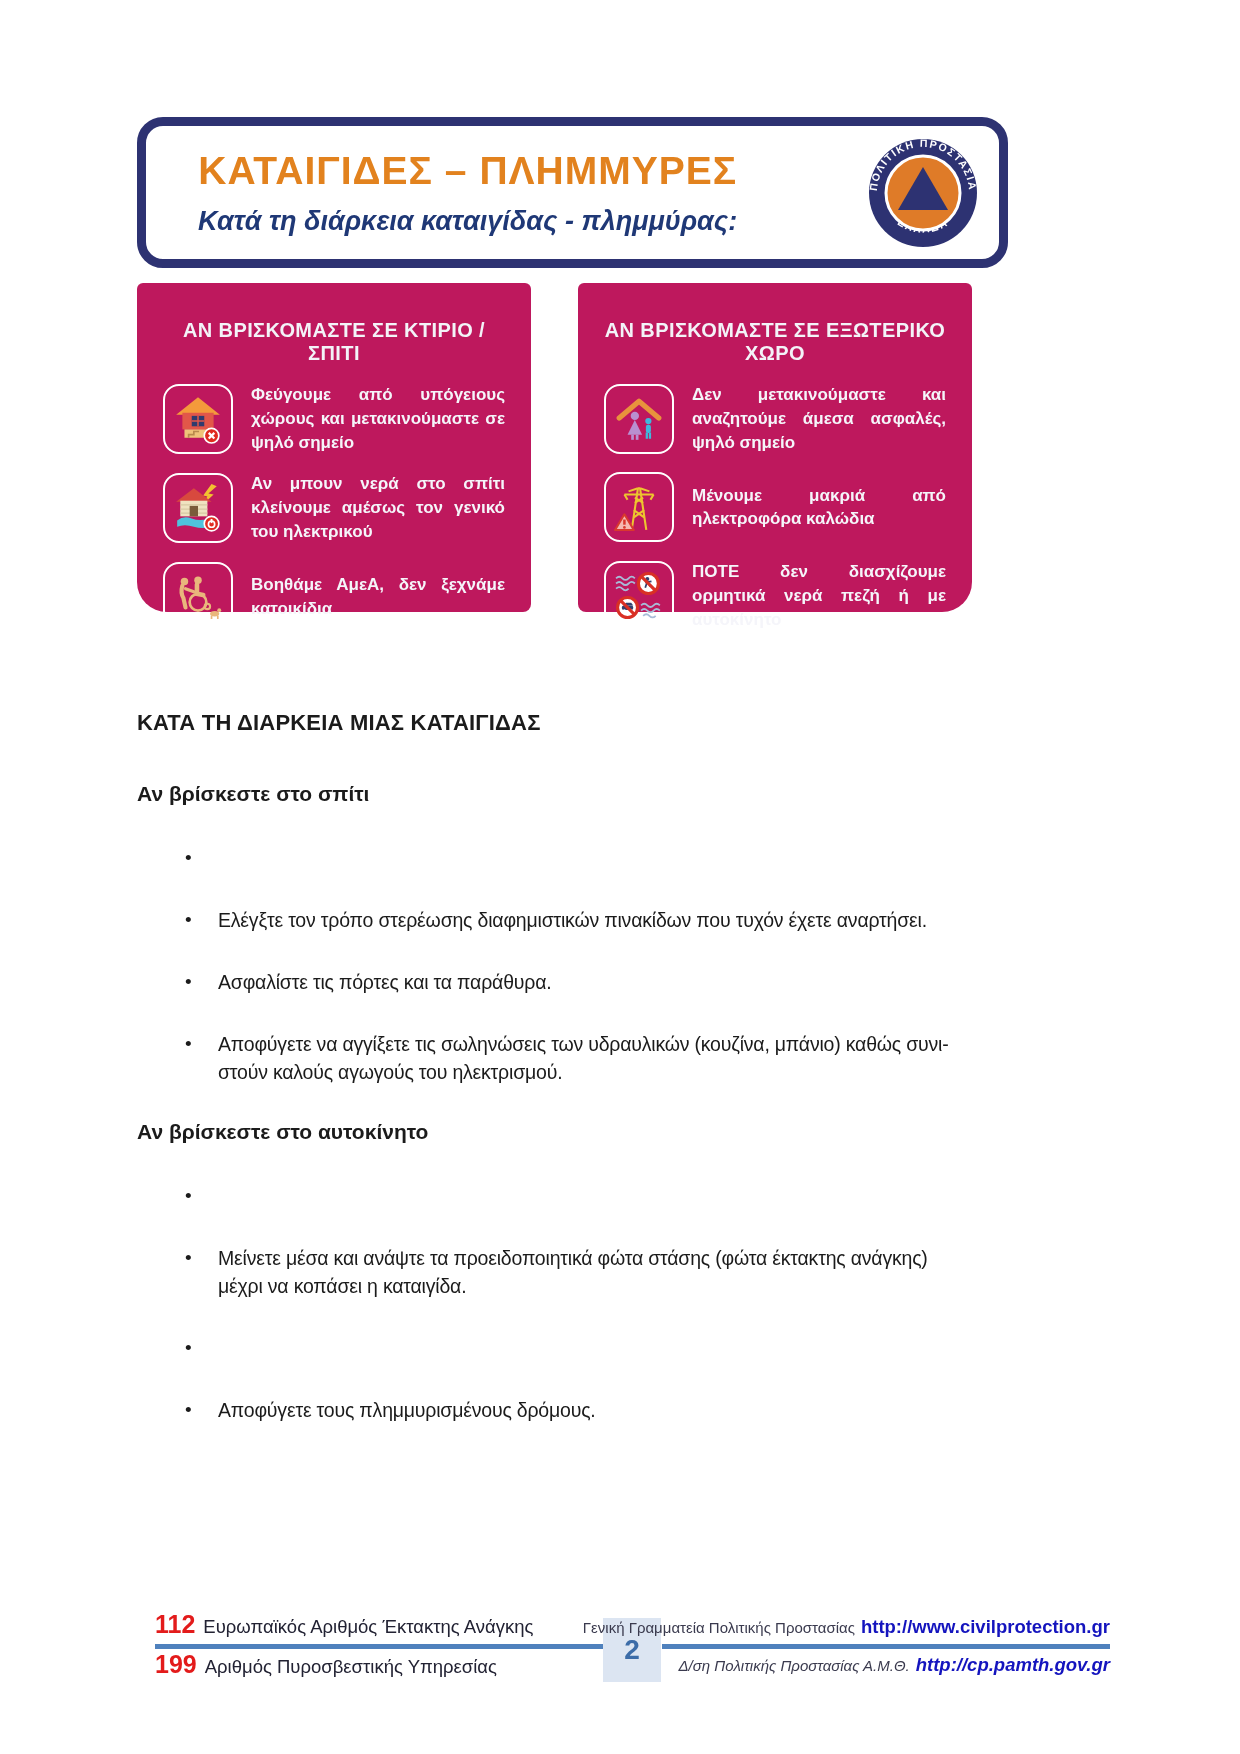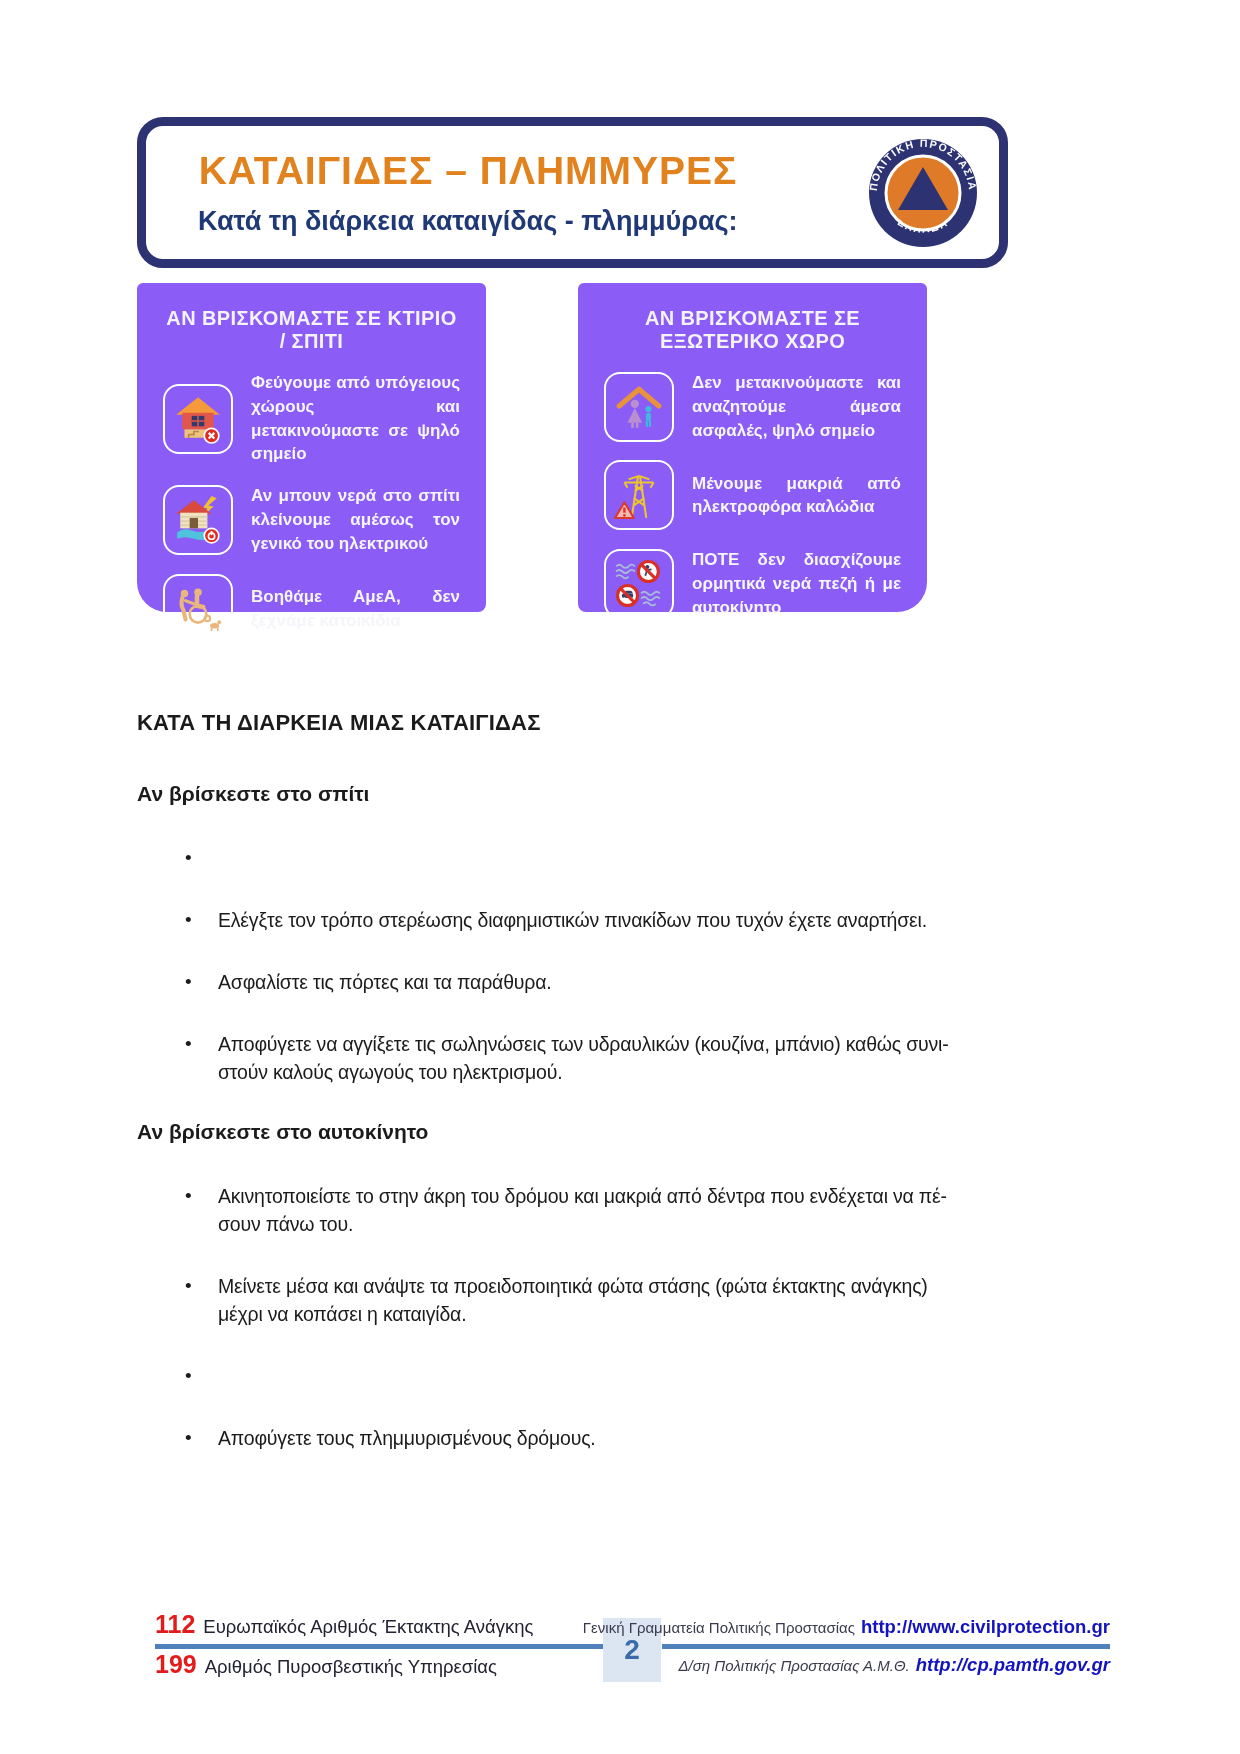"Κατά τη διάρκεια καταιγίδας -" .banner-subtitle { font-style: none -> italic }
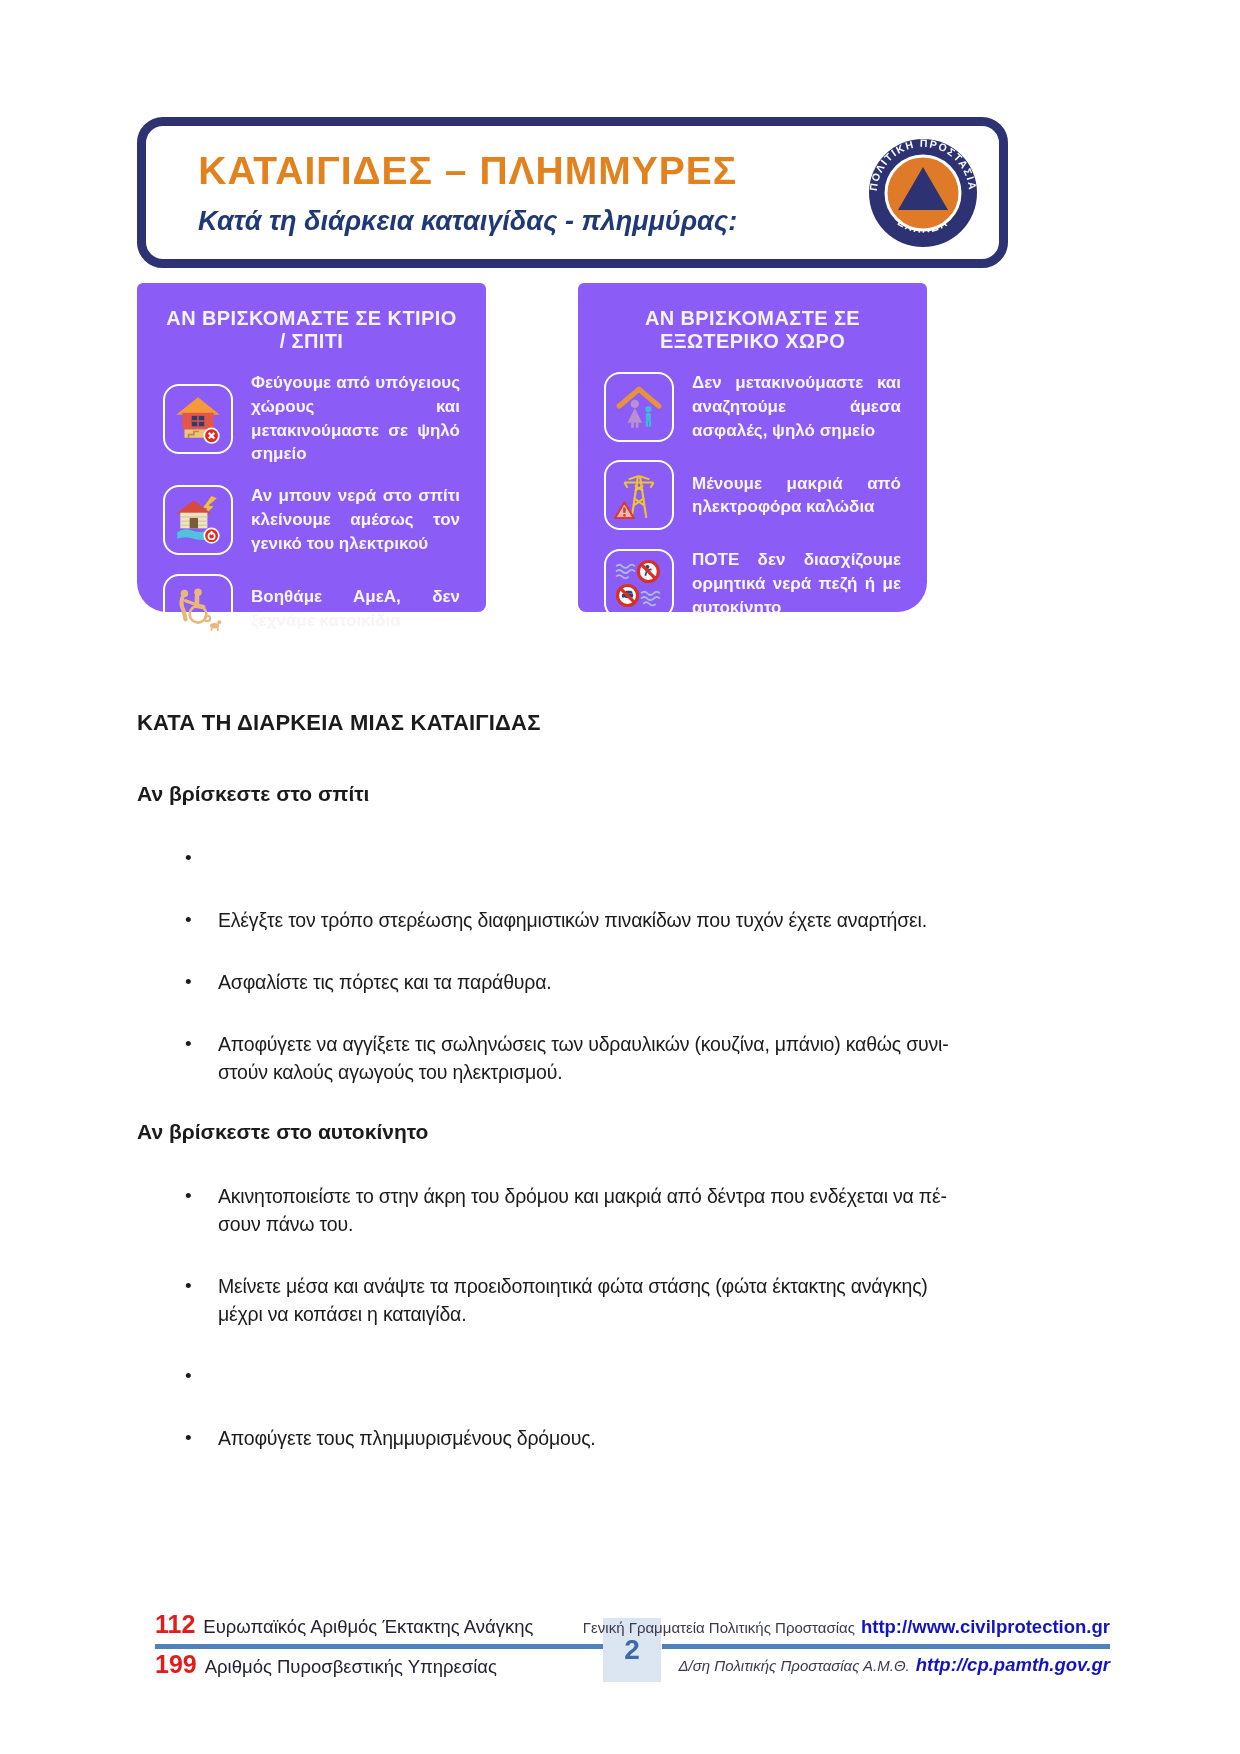"ΑΝ ΒΡΙΣΚΟΜΑΣΤΕ ΣΕ ΚΤΙΡΙΟ /" .panel { background: #8b5cf6 -> #be185d; padding: 20px 26px -> 32px 26px; width: 349px -> 394px }
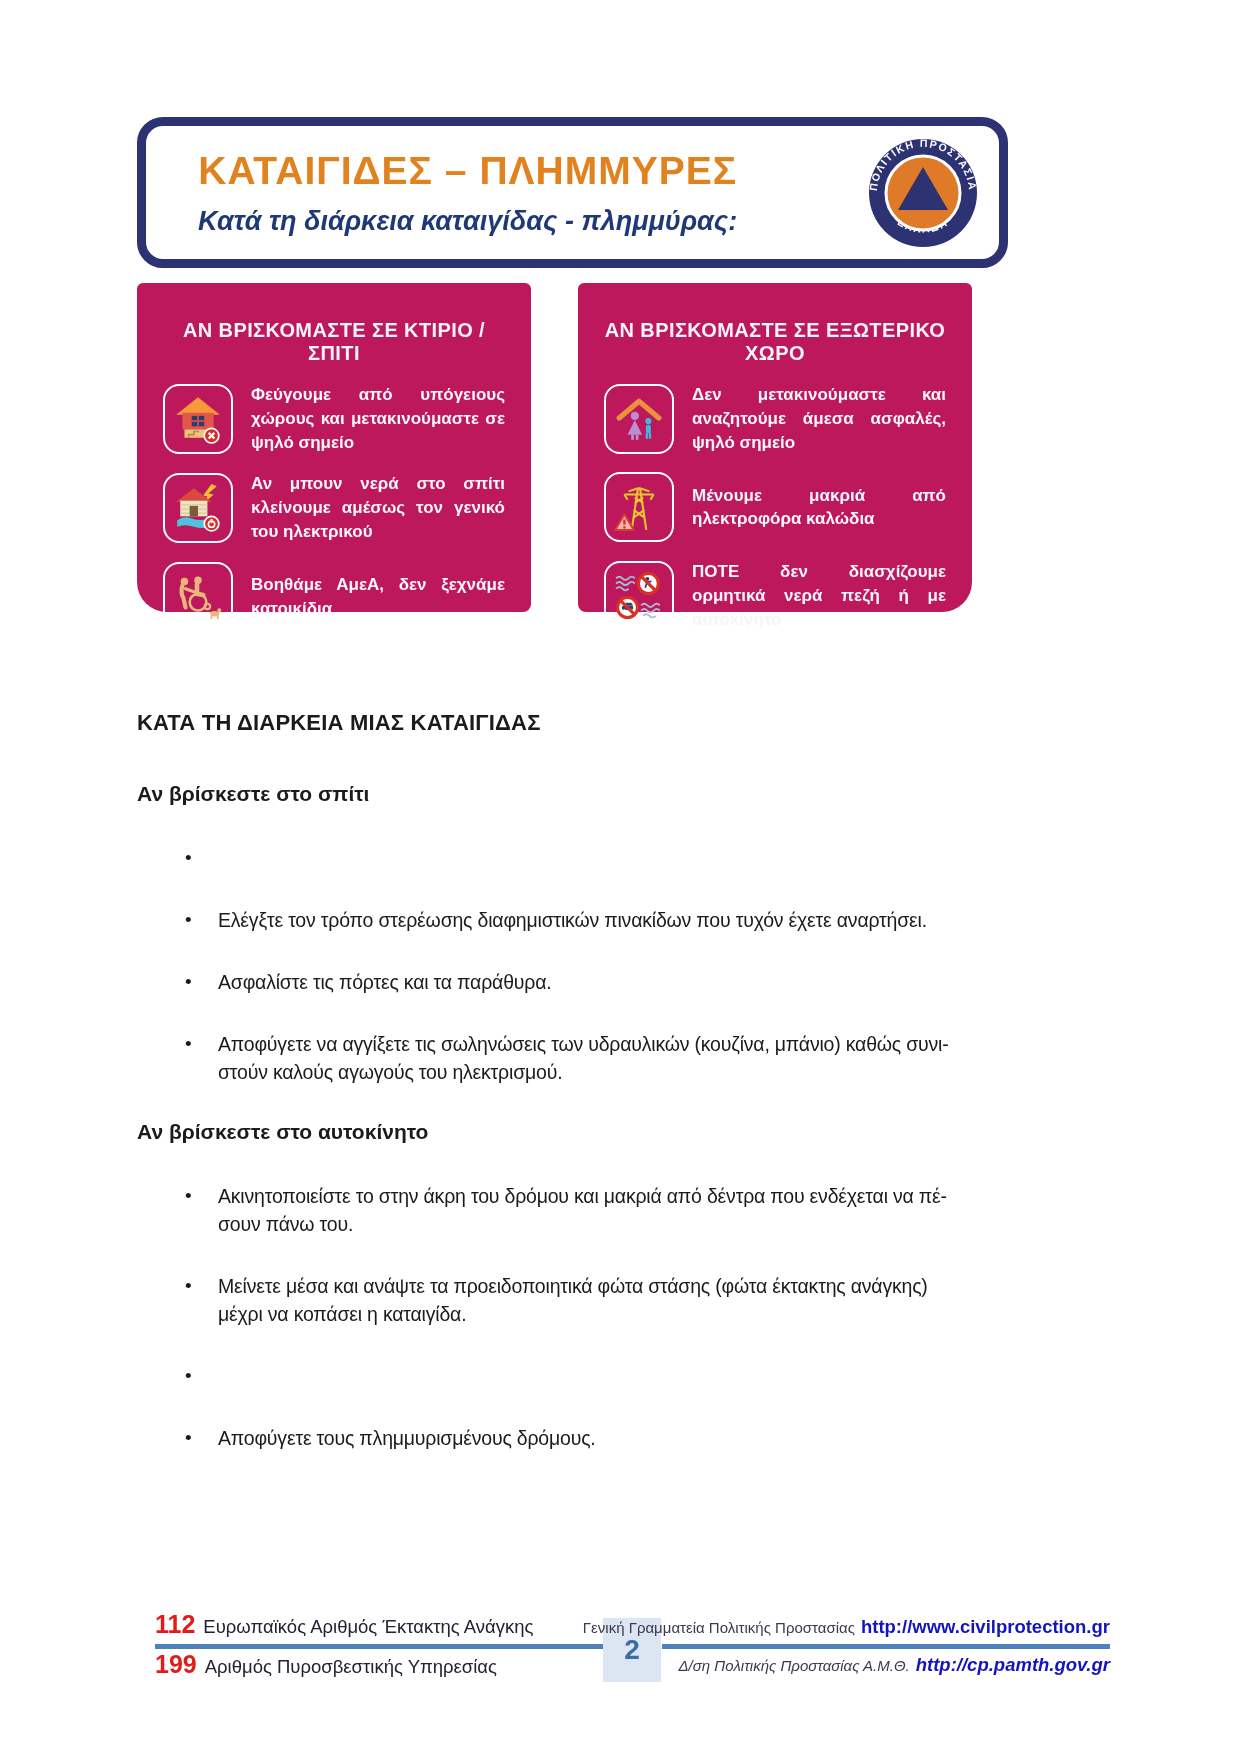"Ακινητοποιείστε το στην άκρη του" span.bt { html: <span>Ακινητοποιείστε το στην άκρη του δρόμου και μακριά από δέντρα που ενδέχεται να πέ- σουν πάνω του.</span> -> none }
